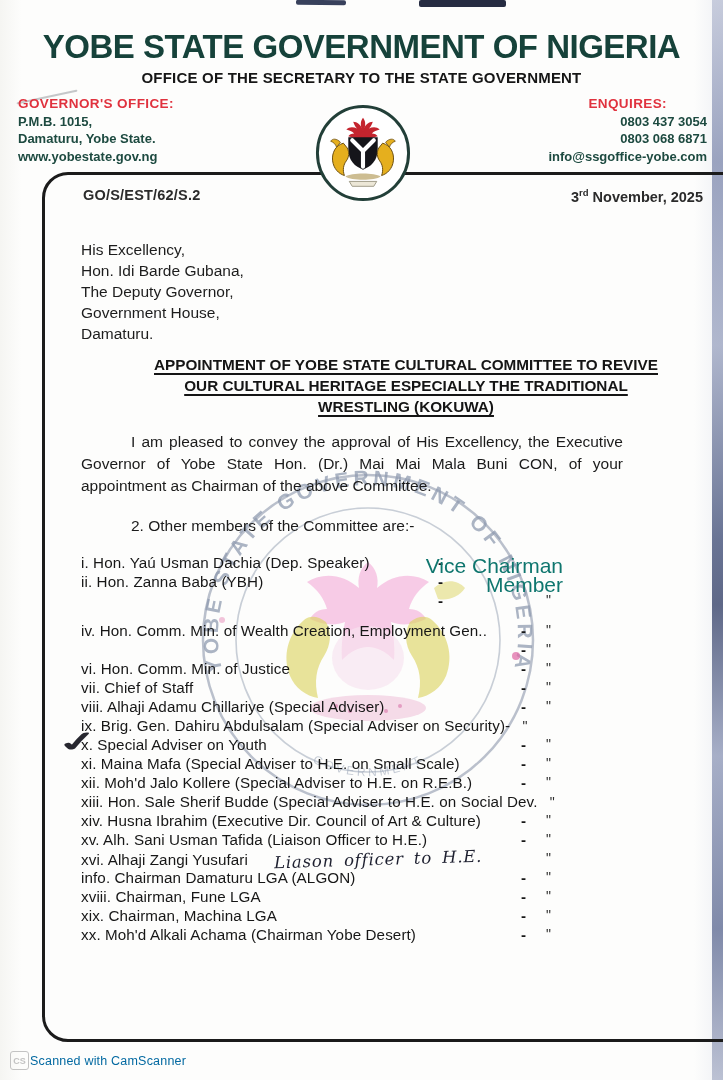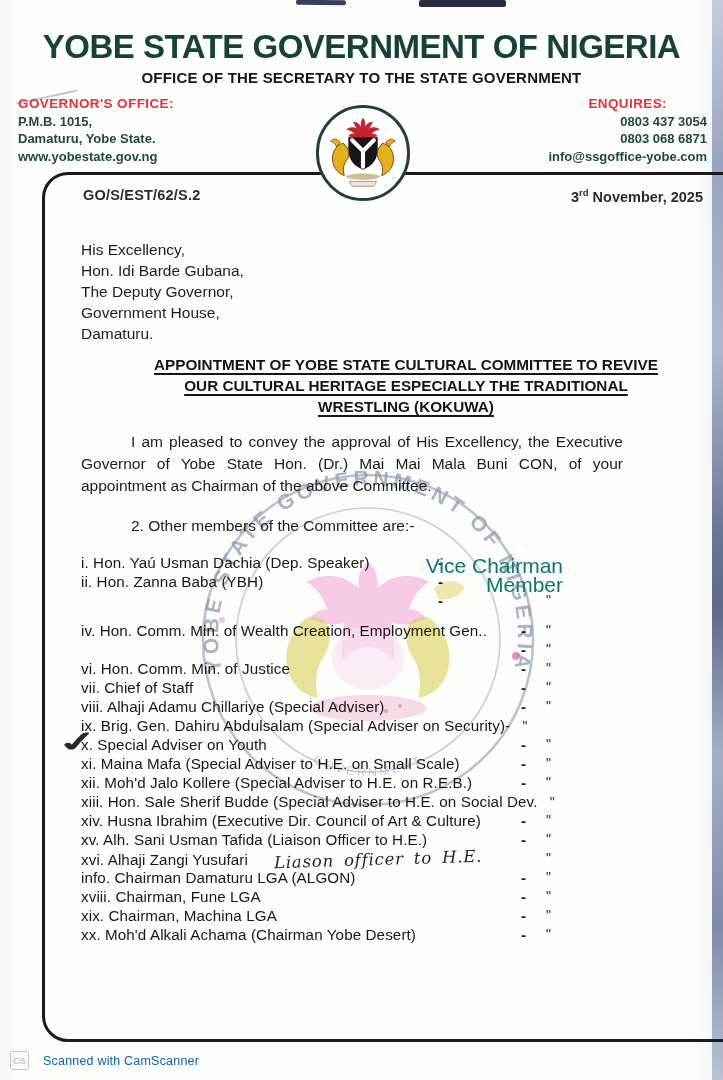"CS" .footer { gap: 14px -> 1px }
